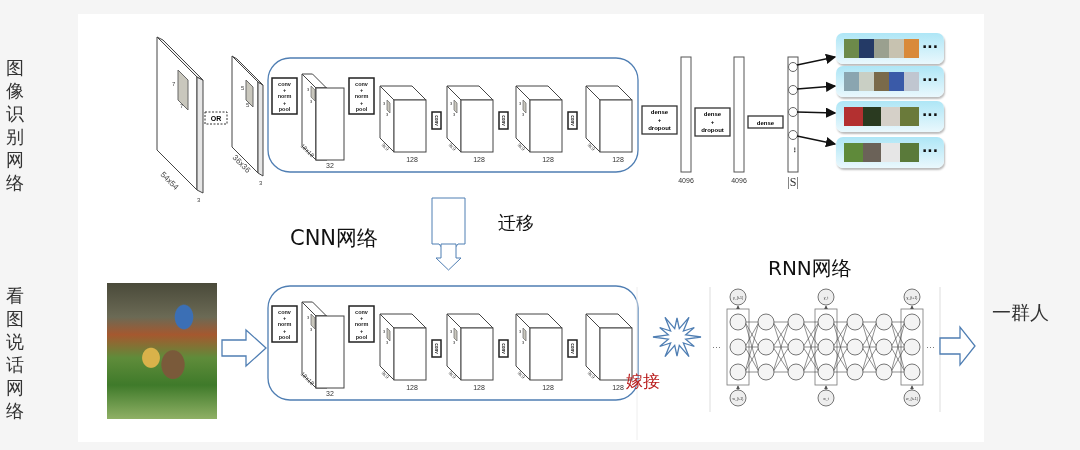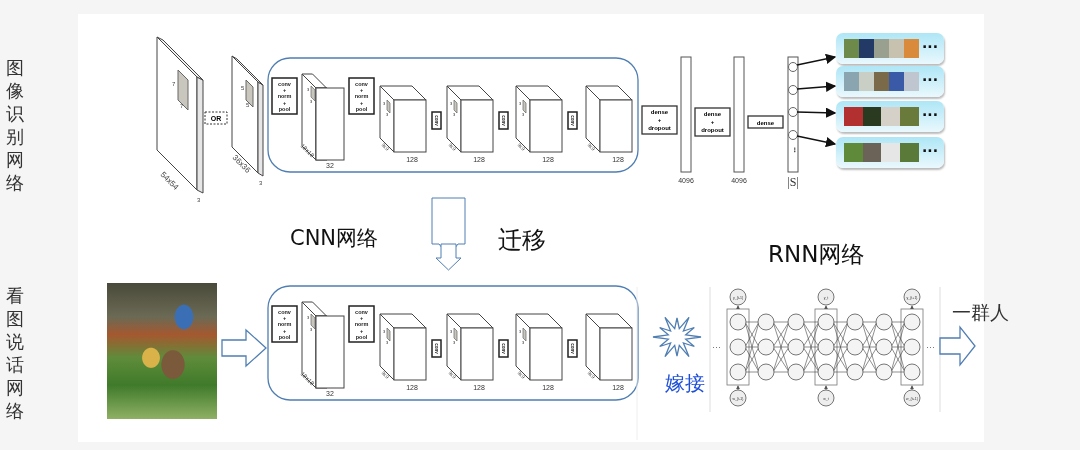"迁移" div.txt { font-size: 24px -> 18px; top: 224px -> 211px }
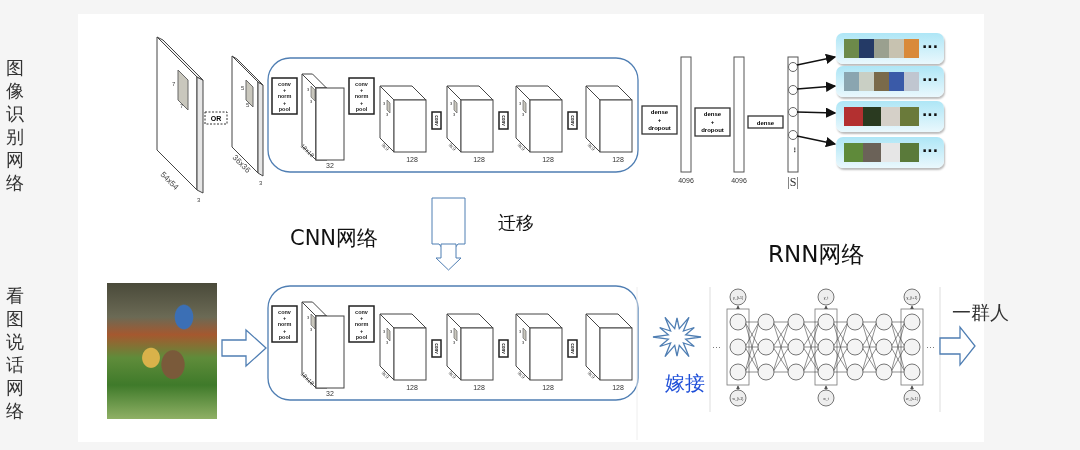"RNN网络" div.txt { font-size: 23px -> 20px; top: 239px -> 255px }
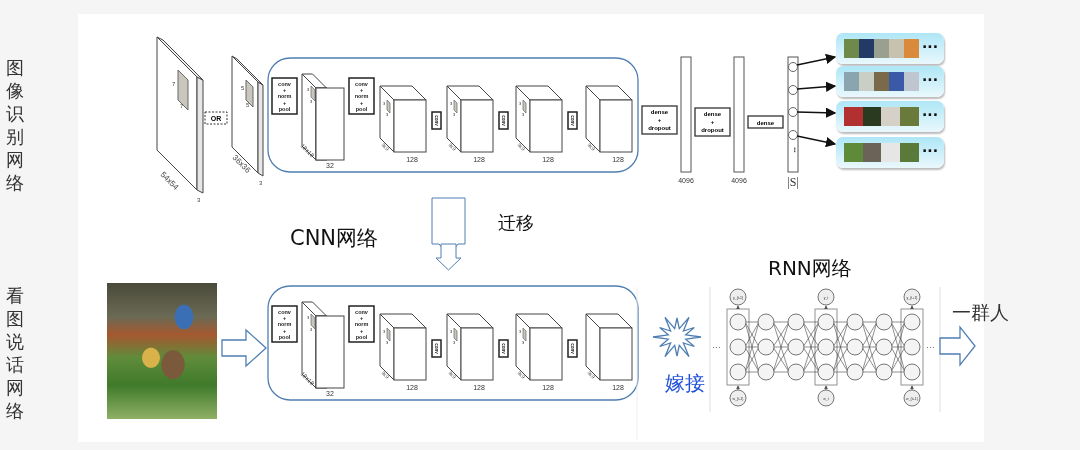"一群人" .result { left: 952px -> 992px }
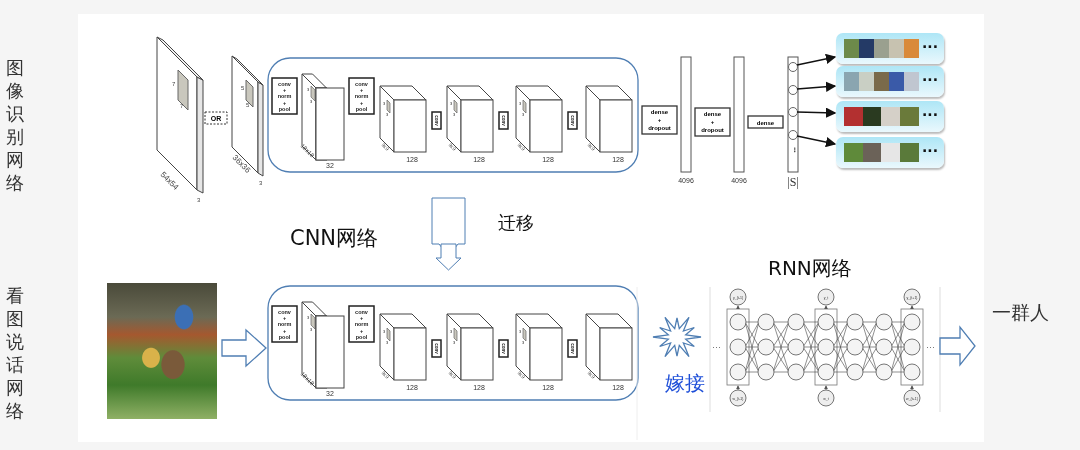"嫁接" div.txt { color: #1d4ed8 -> #b91c1c; font-size: 20px -> 17px; left: 665px -> 626px }
